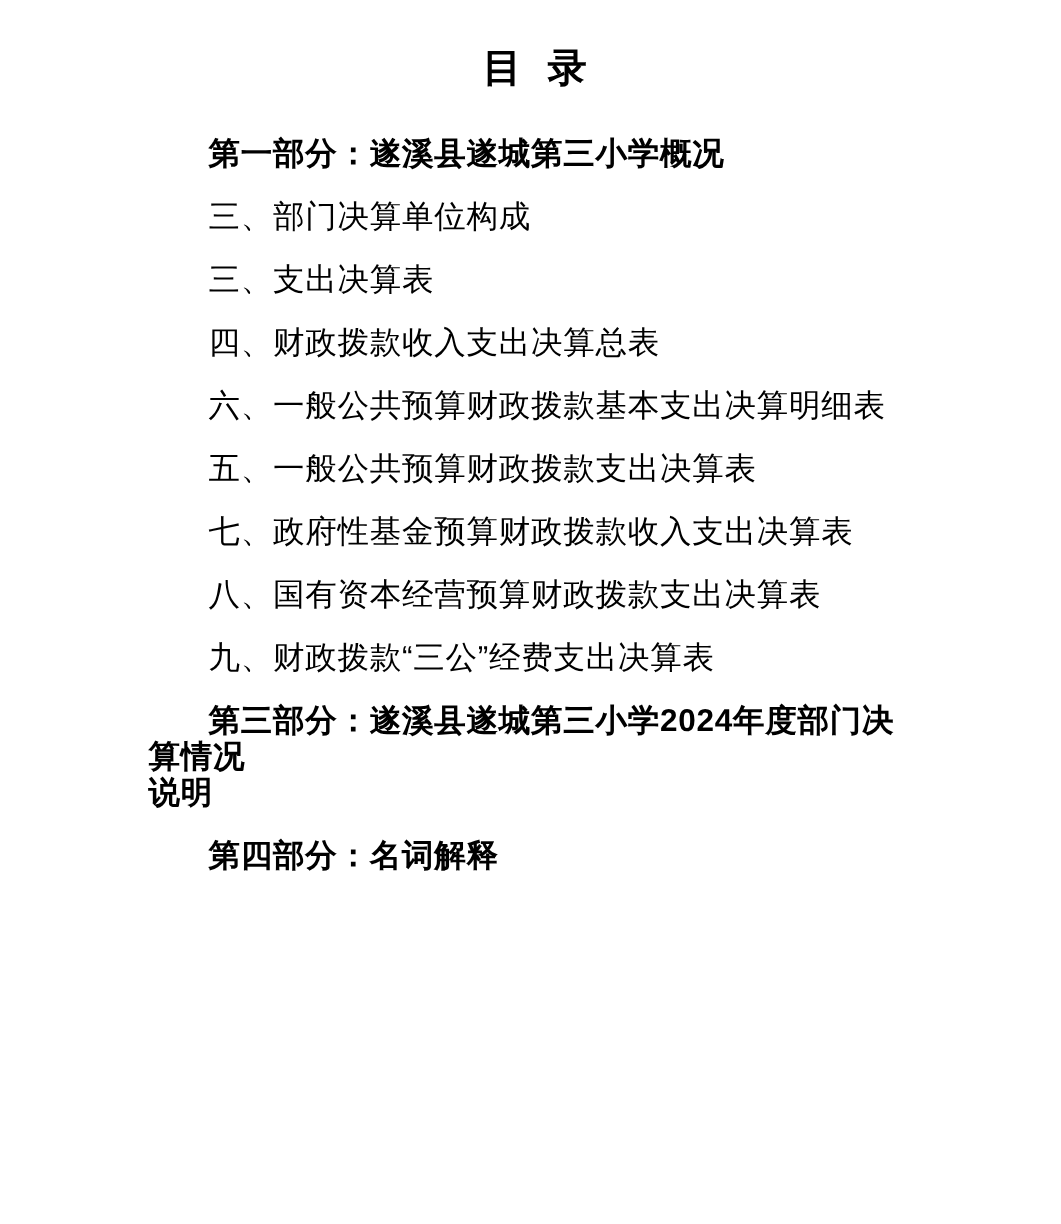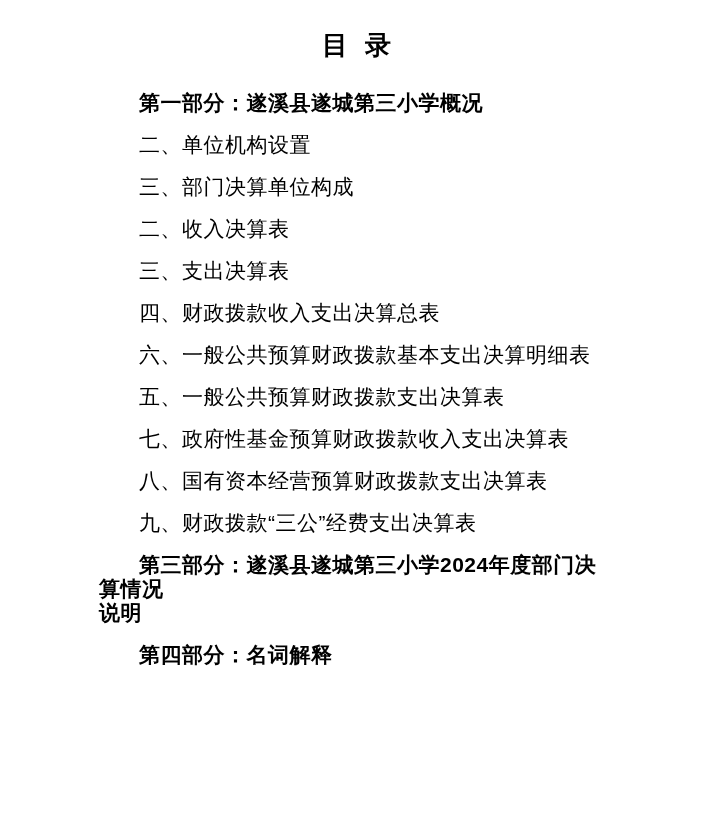"二、单位机构设置" p.entry { html: <p>二、单位机构设置</p> -> none }
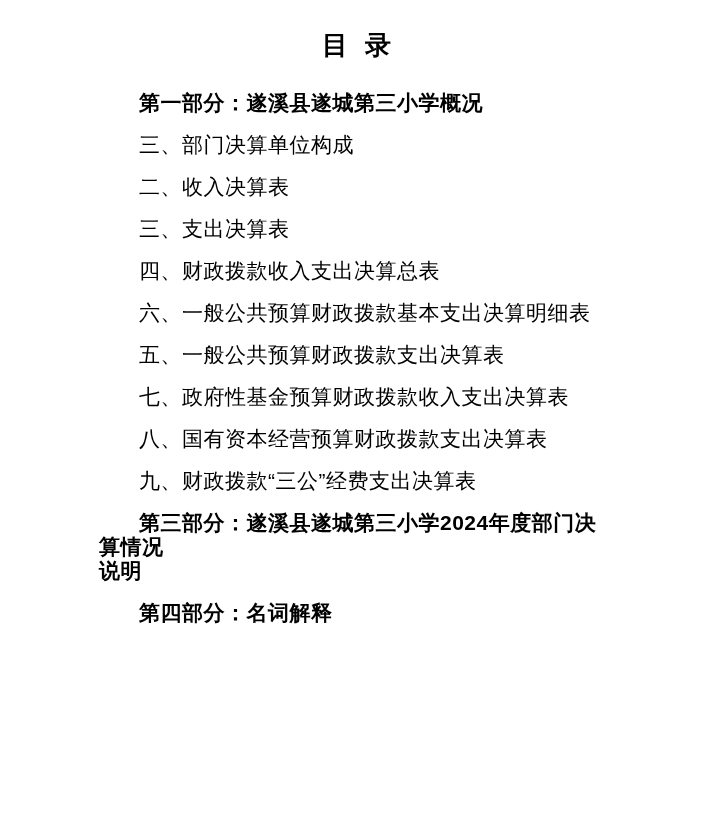"二、收入决算表" p.entry { html: <p>二、收入决算表</p> -> none }
